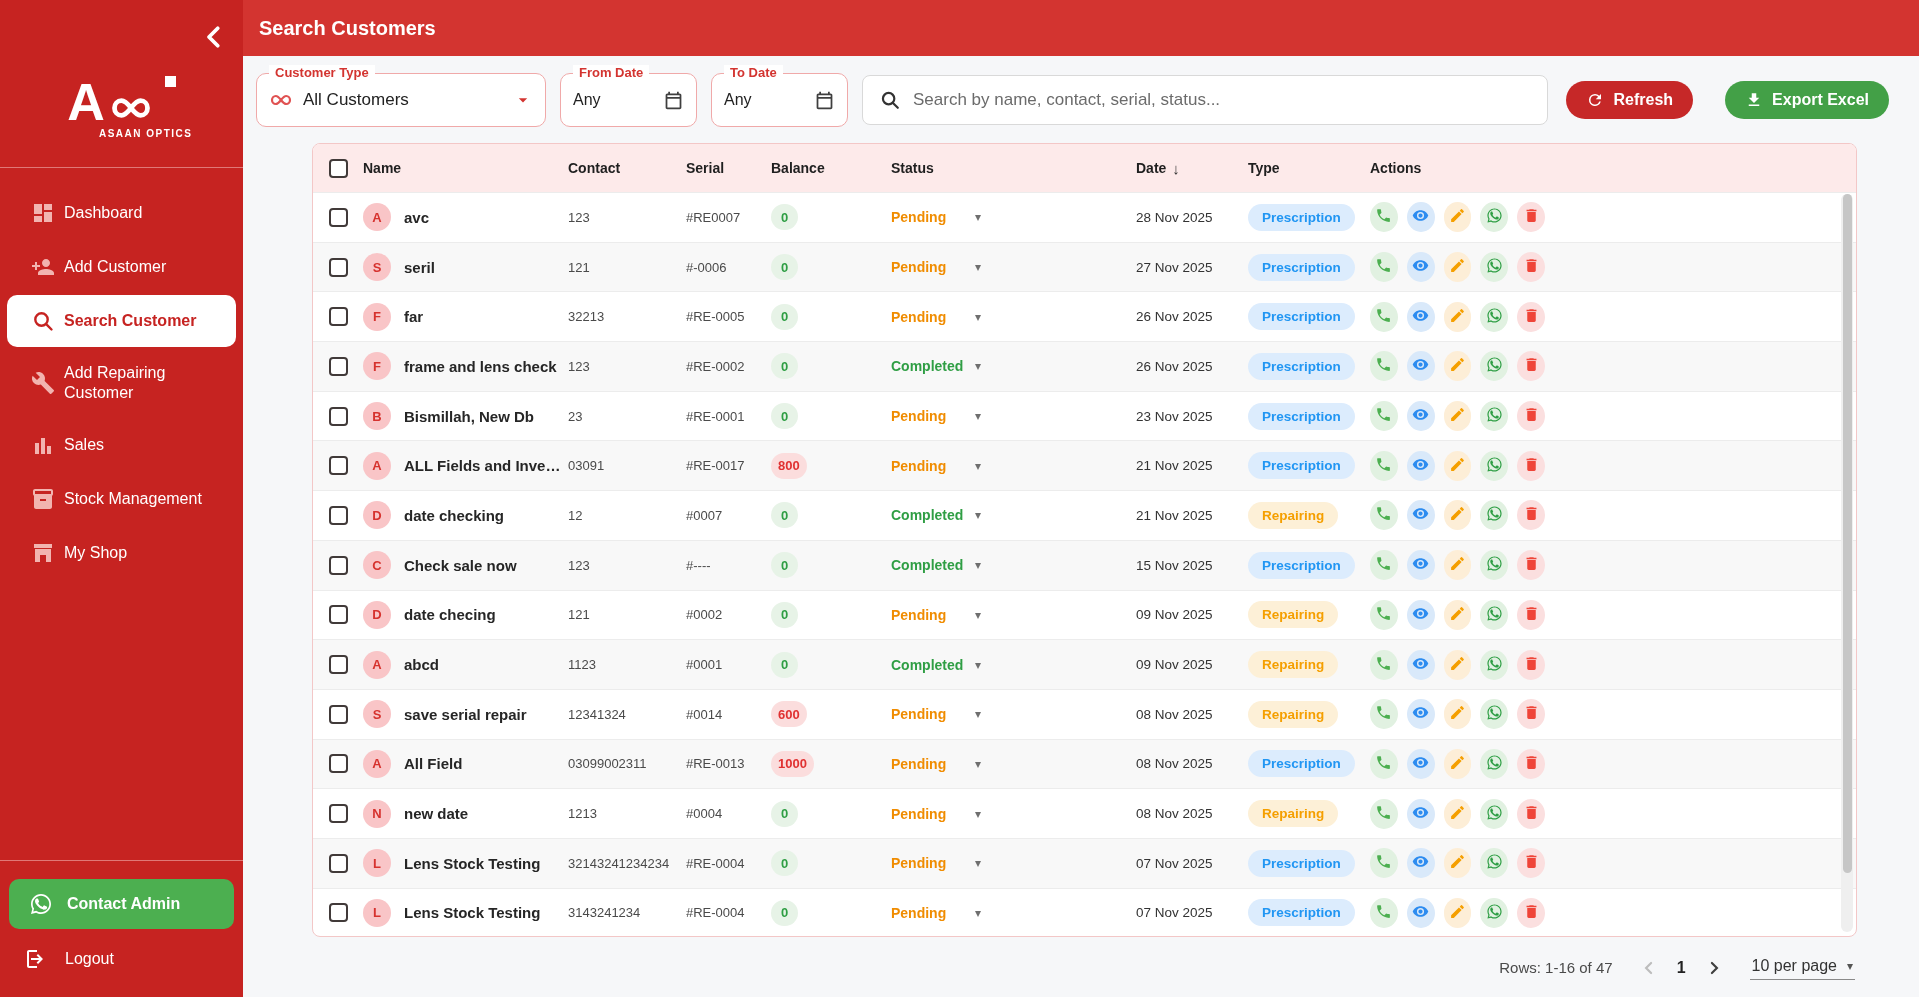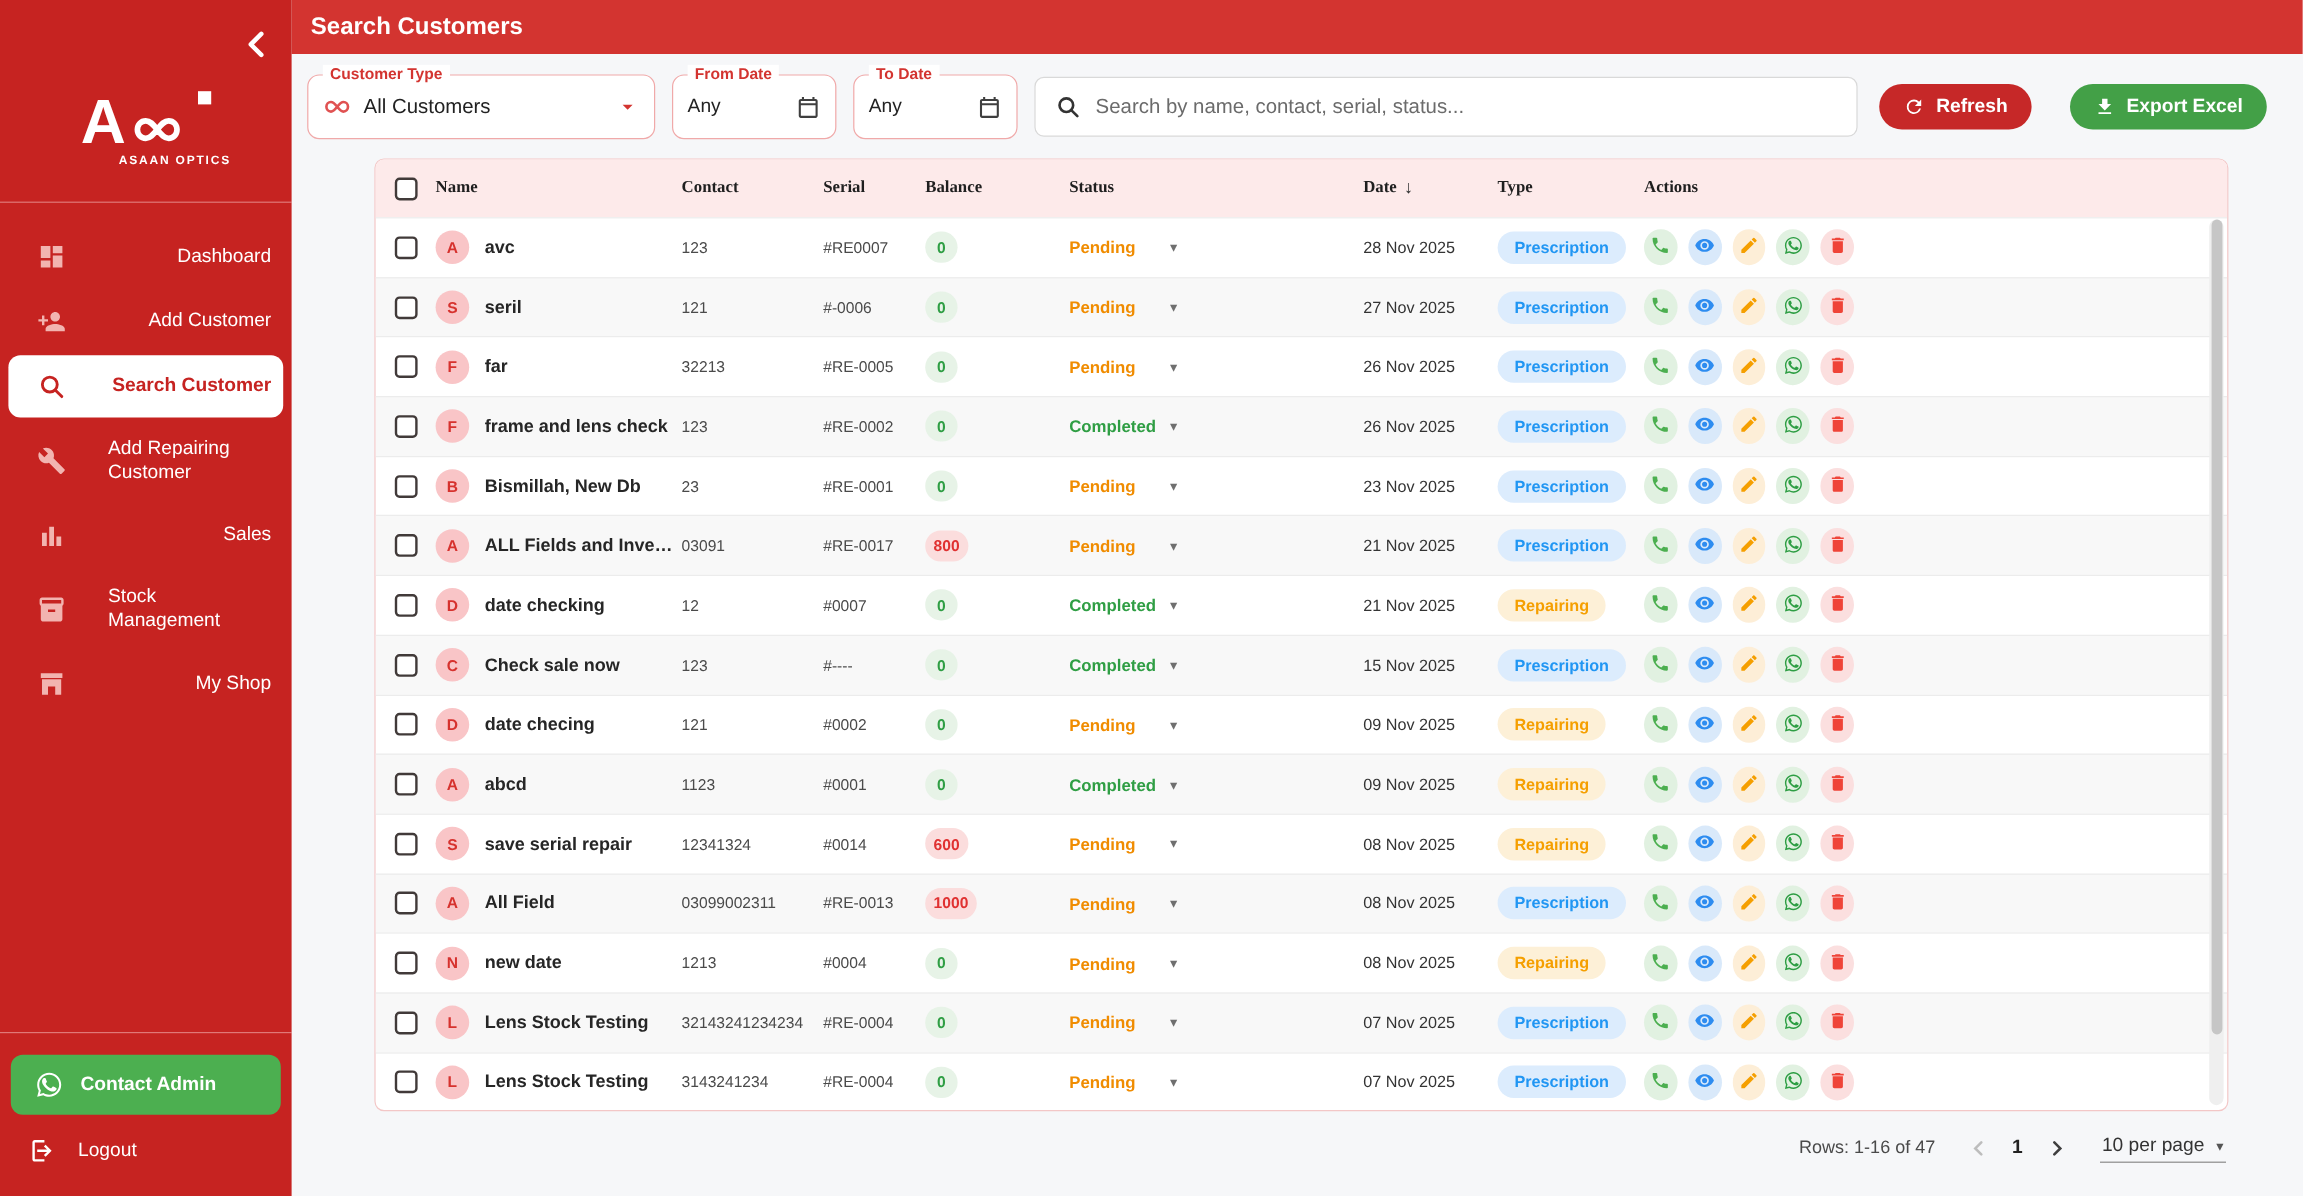"Search Customers" .topbar { height: 45px -> 56px }
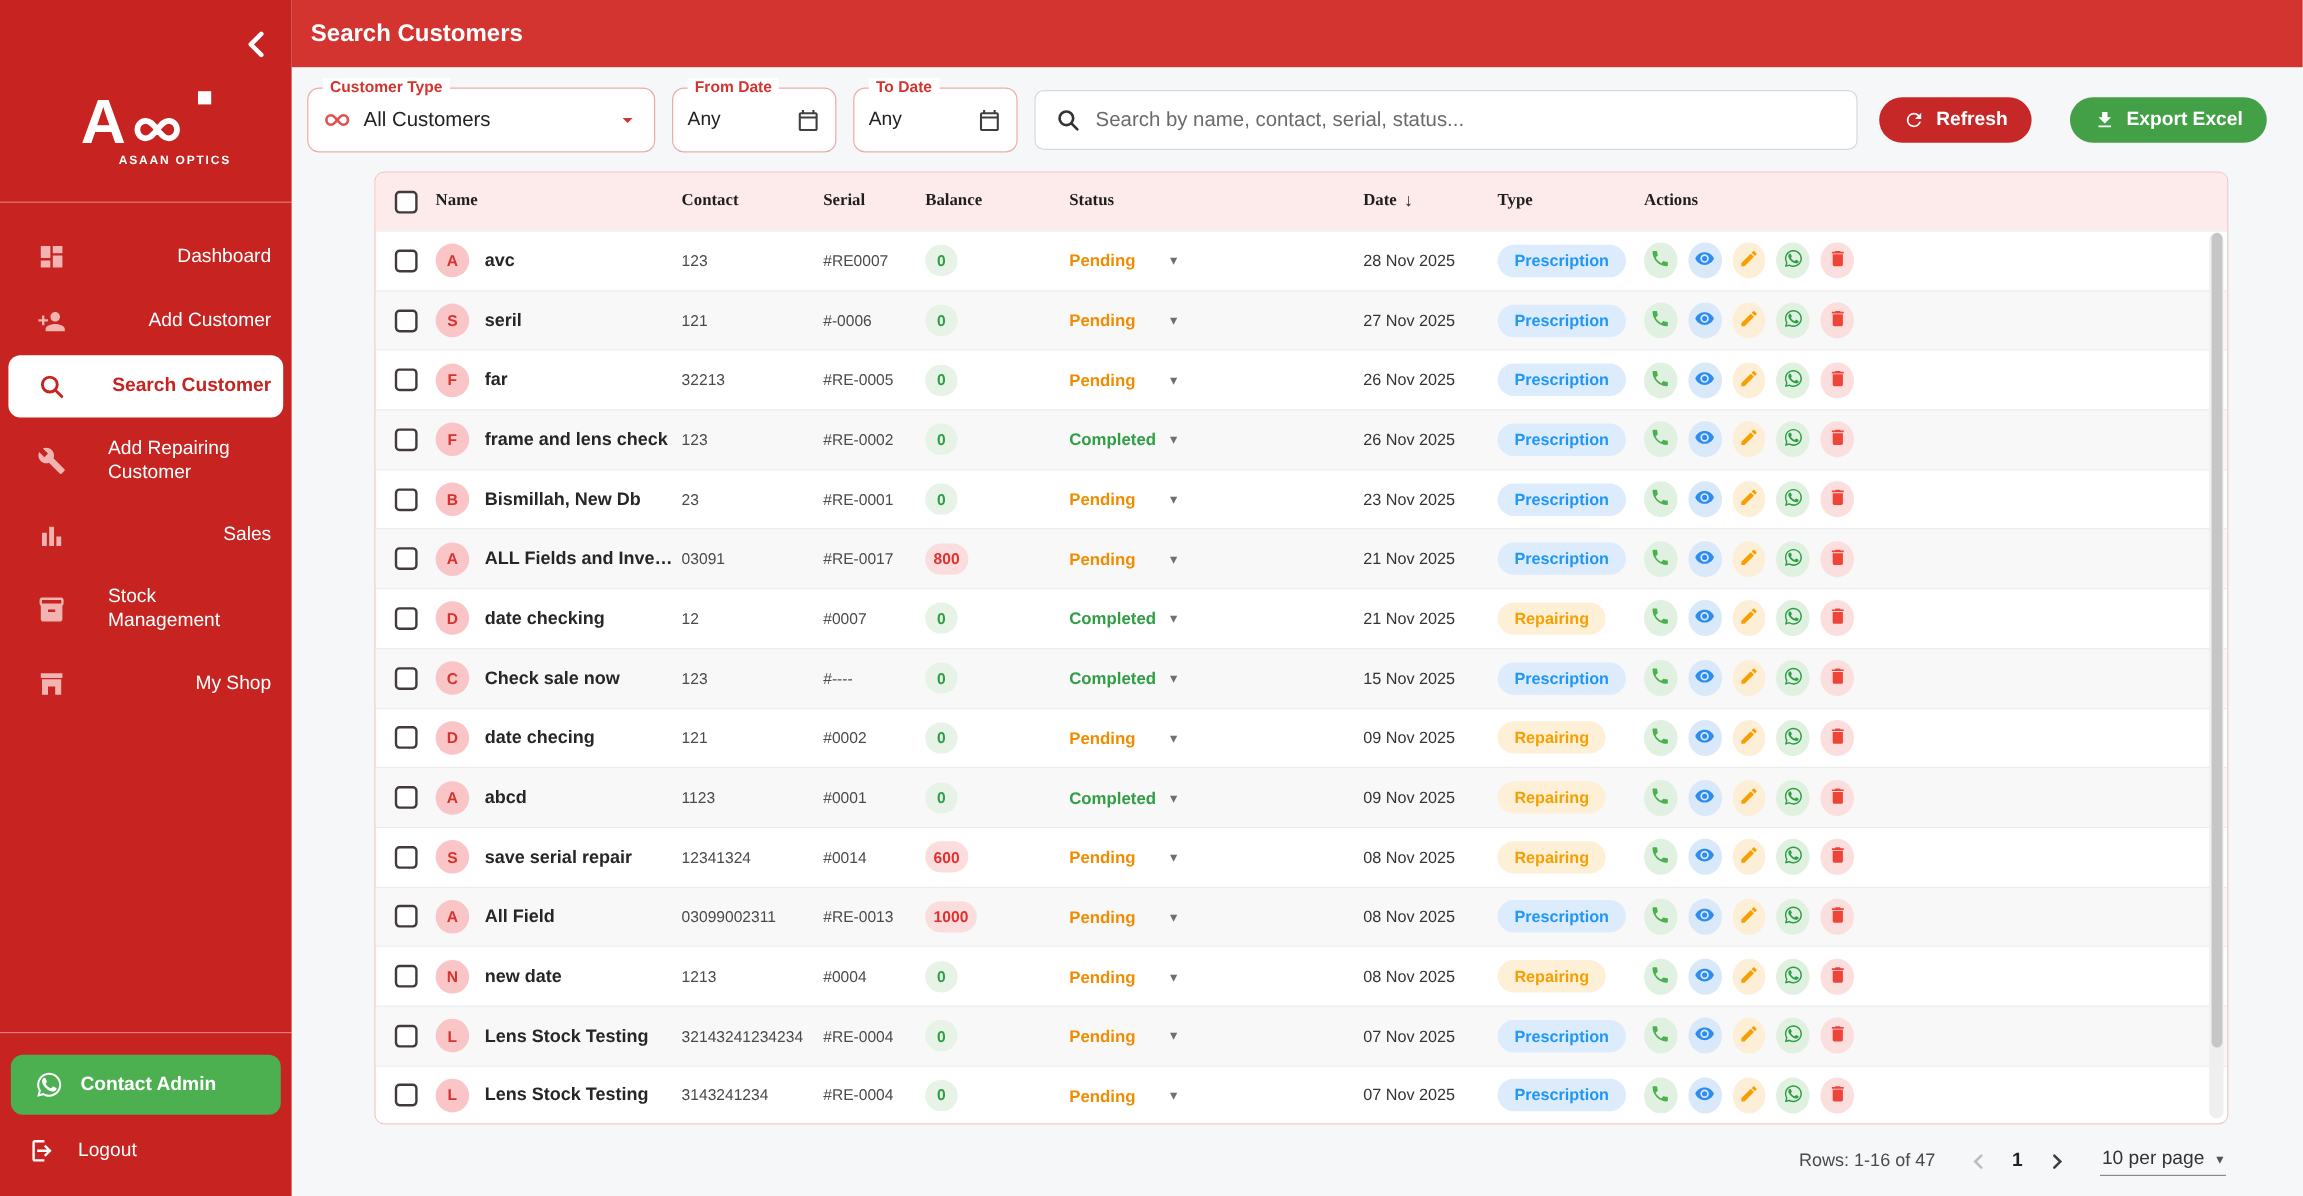"Name" .thead { font-family: Liberation Serif, serif -> none }
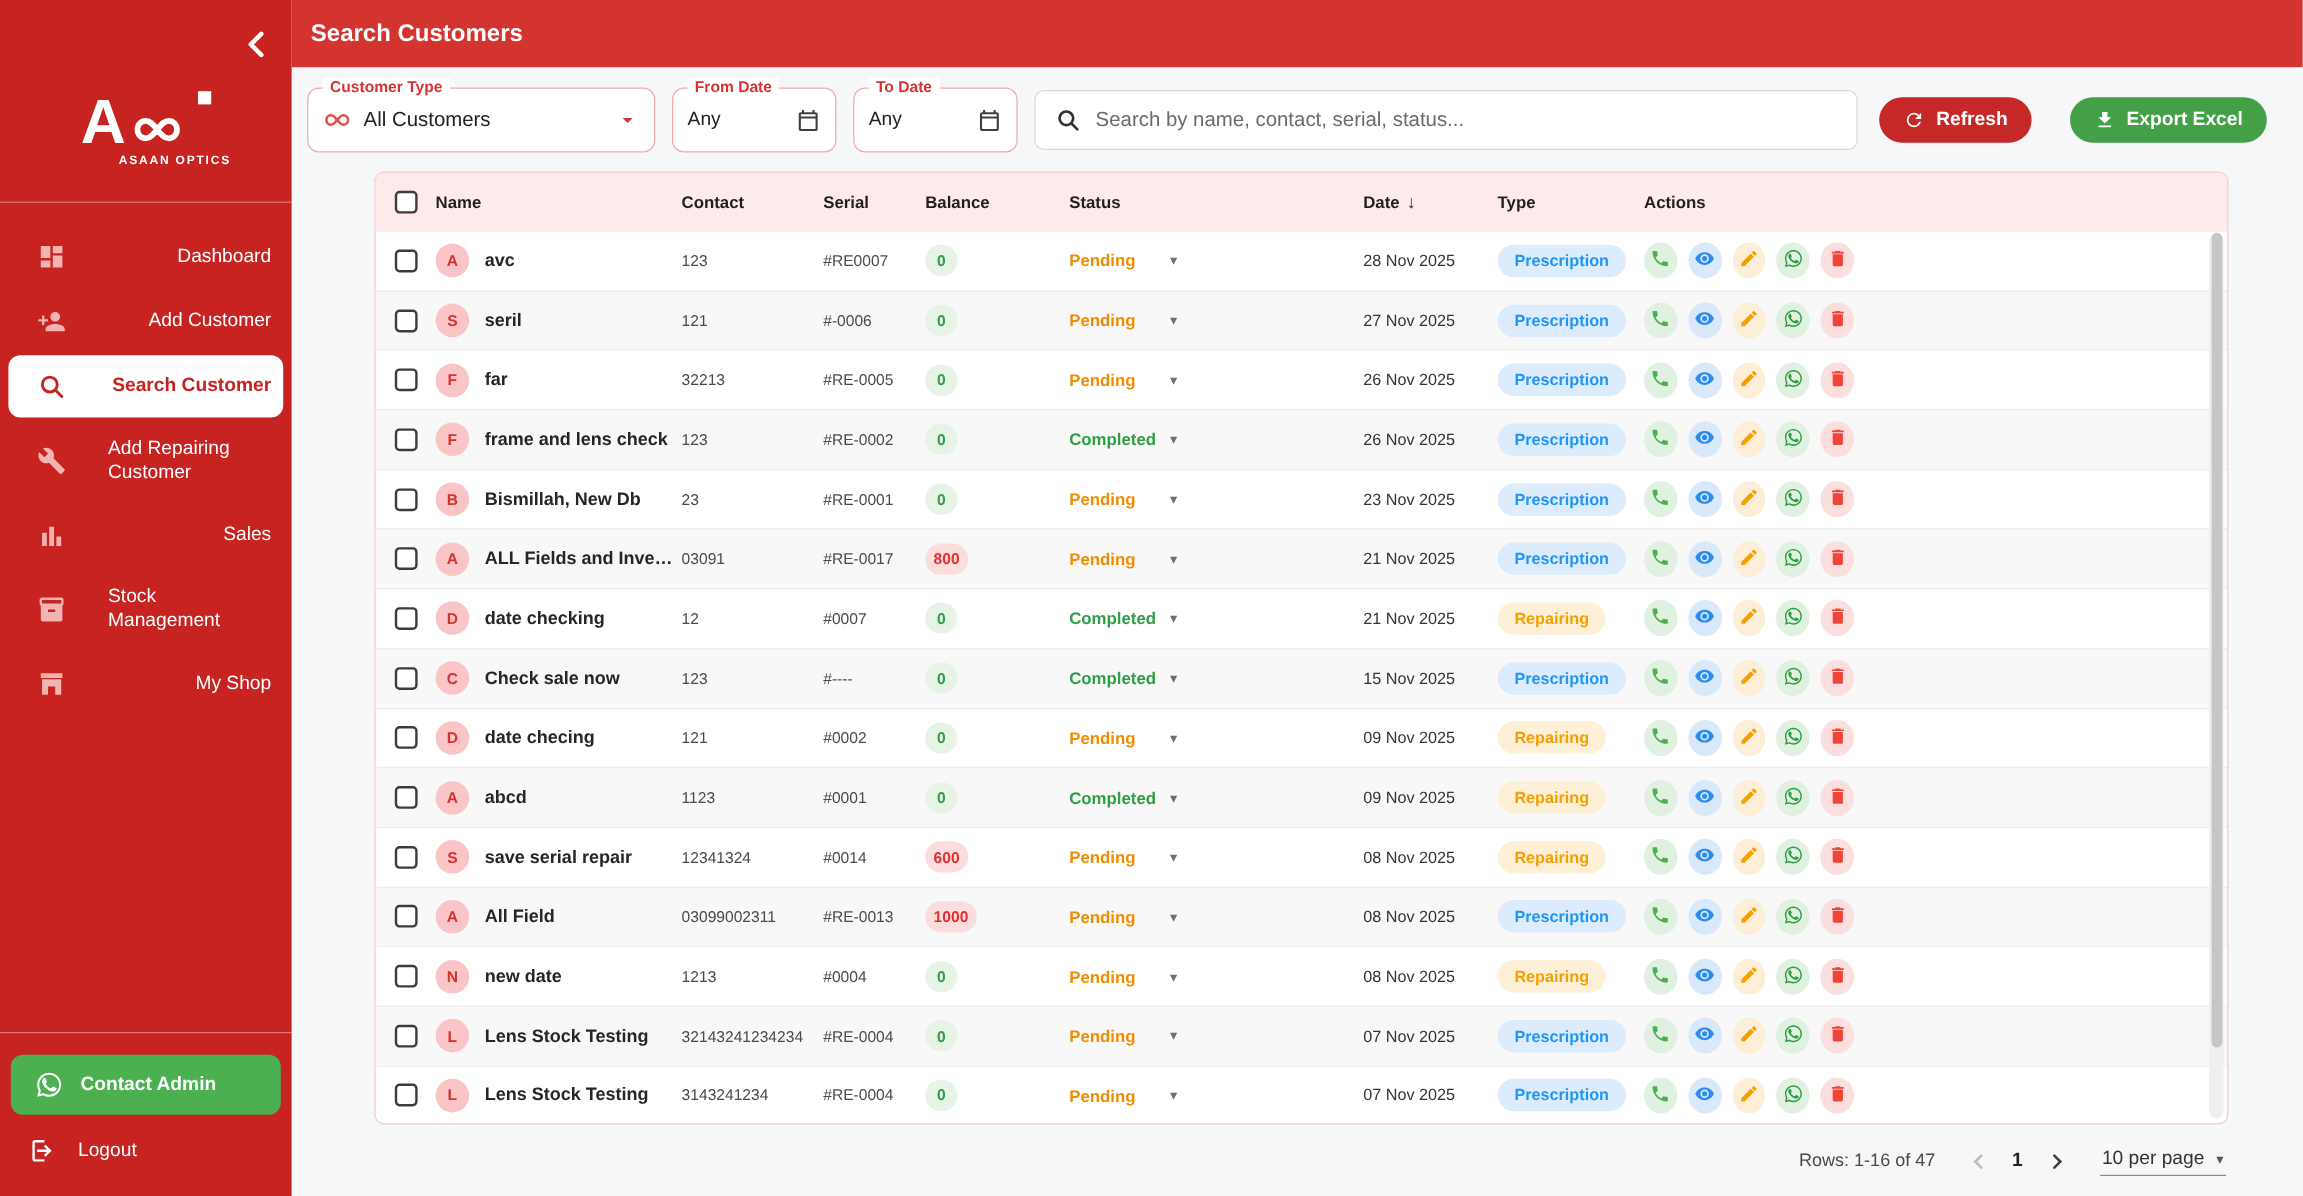"Dashboard" .nav-item { gap: 35px -> 9px; justify-content: space-between -> none }
